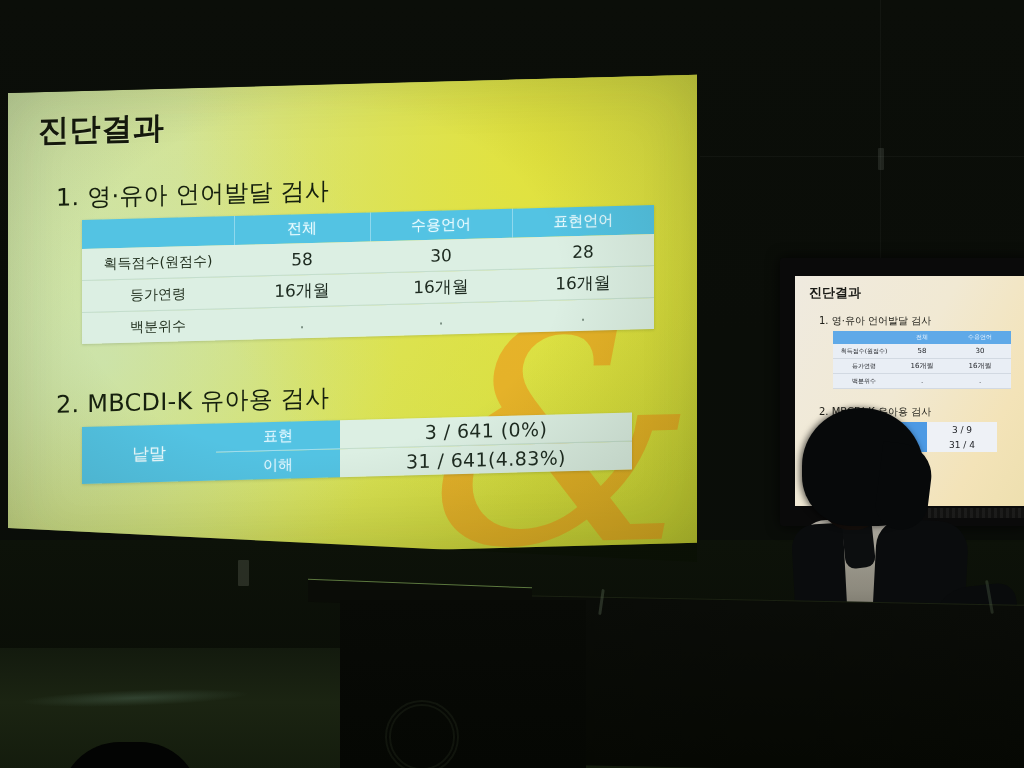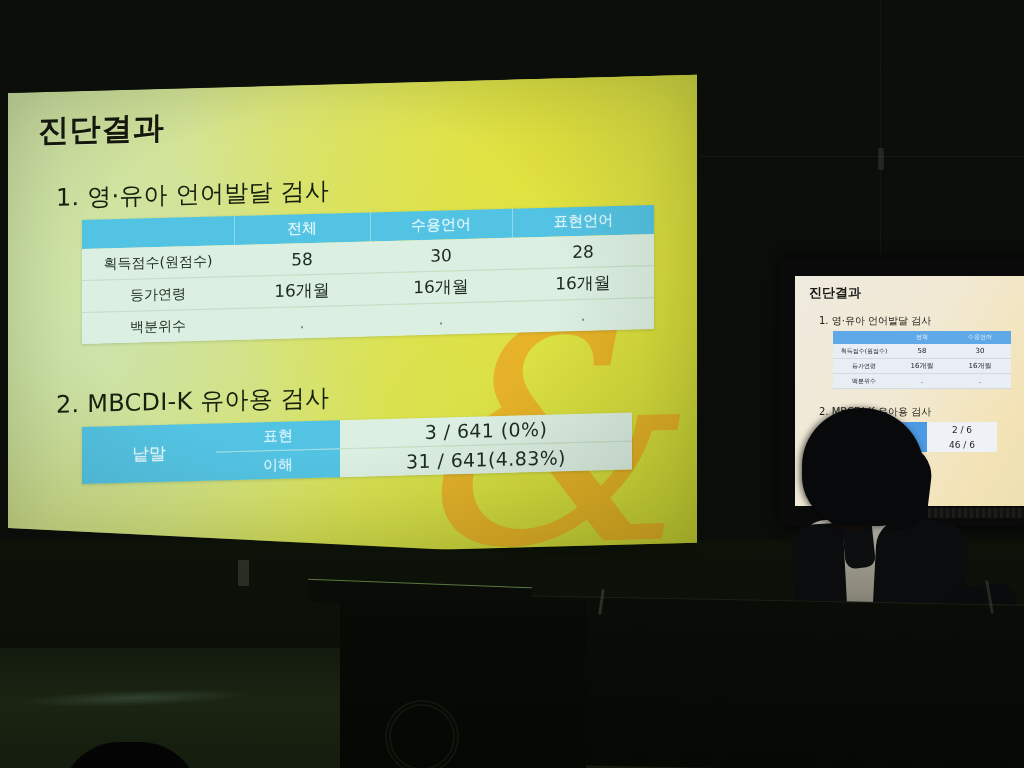"2 / 6" td.v { text: 2 / 6 -> 3 / 9 }
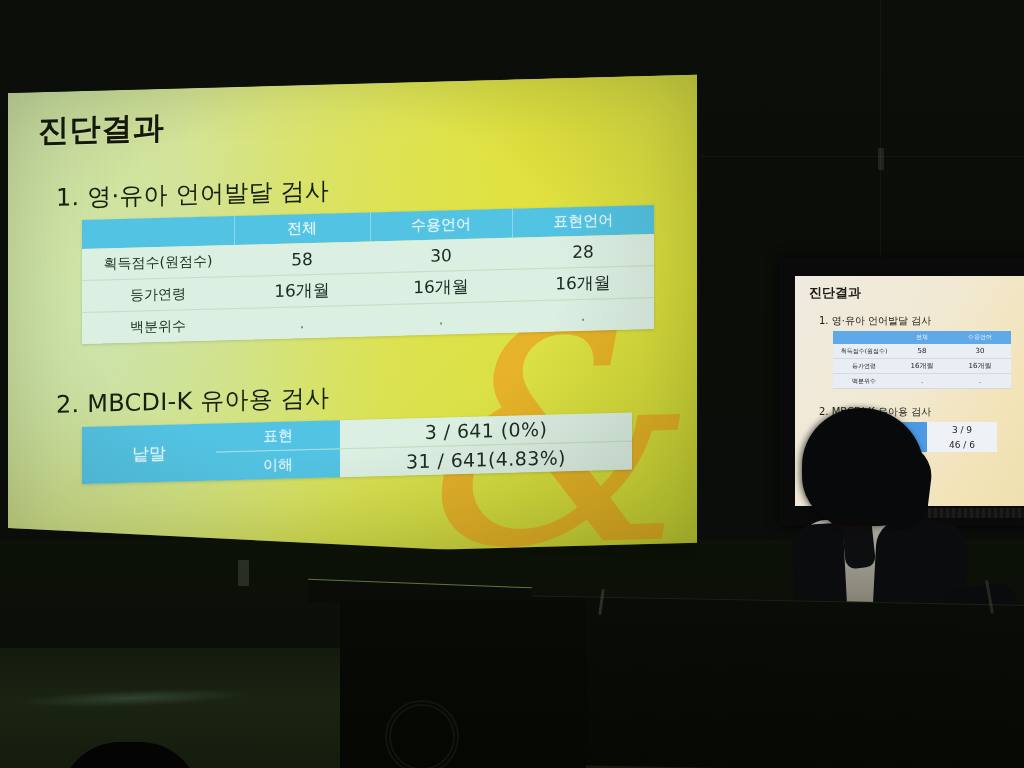"46 / 6" td.v { text: 46 / 6 -> 31 / 4 }
